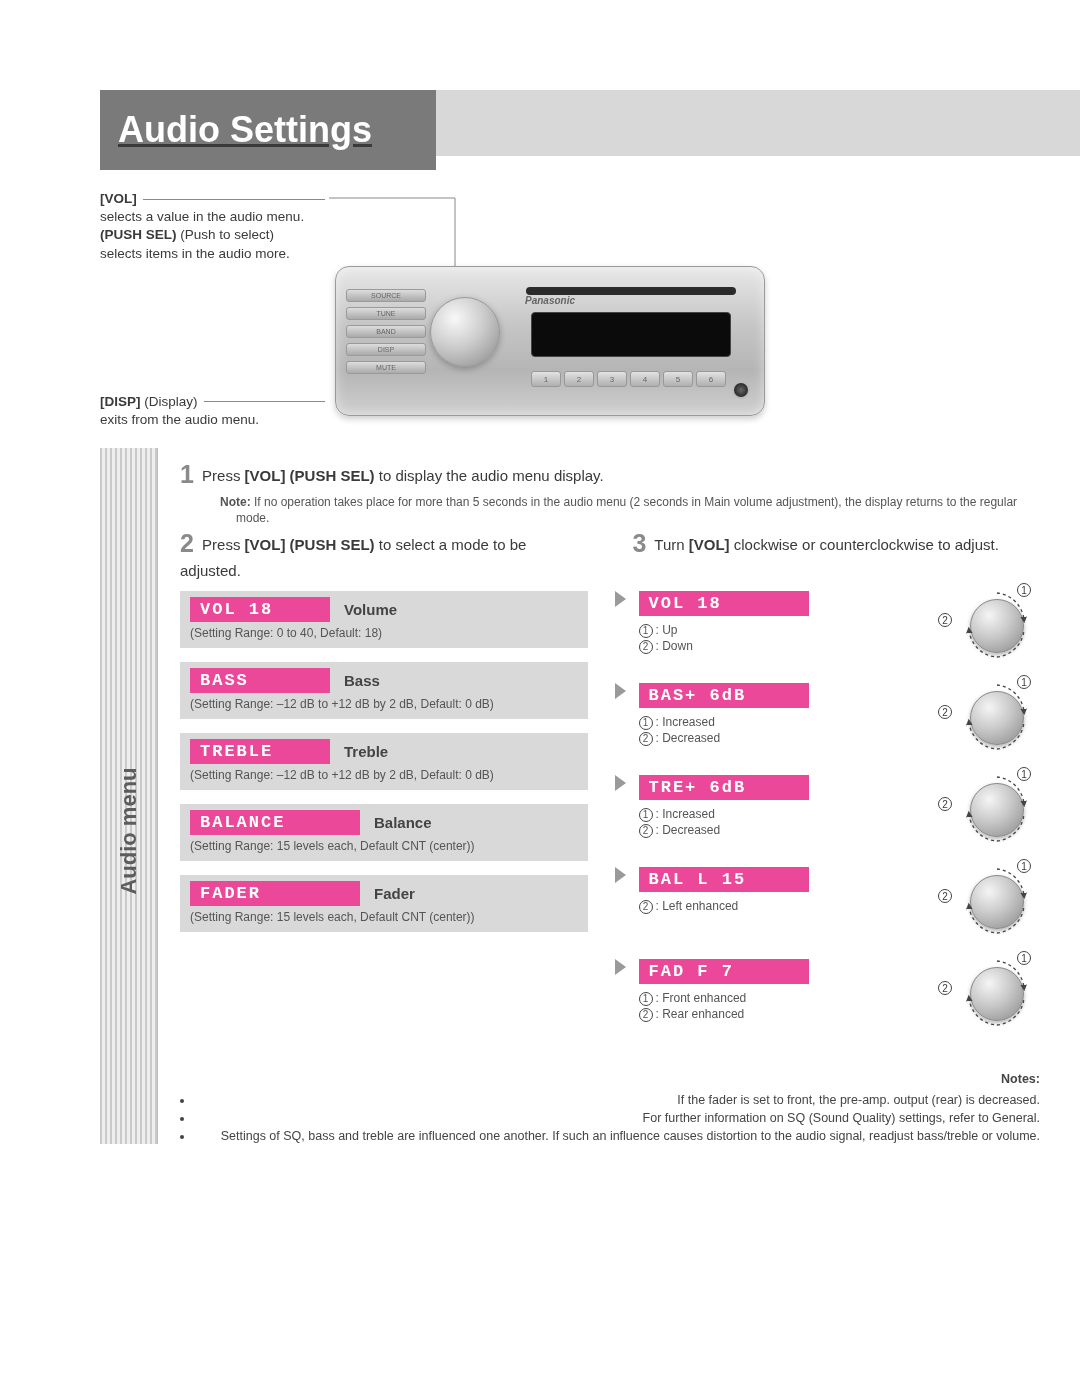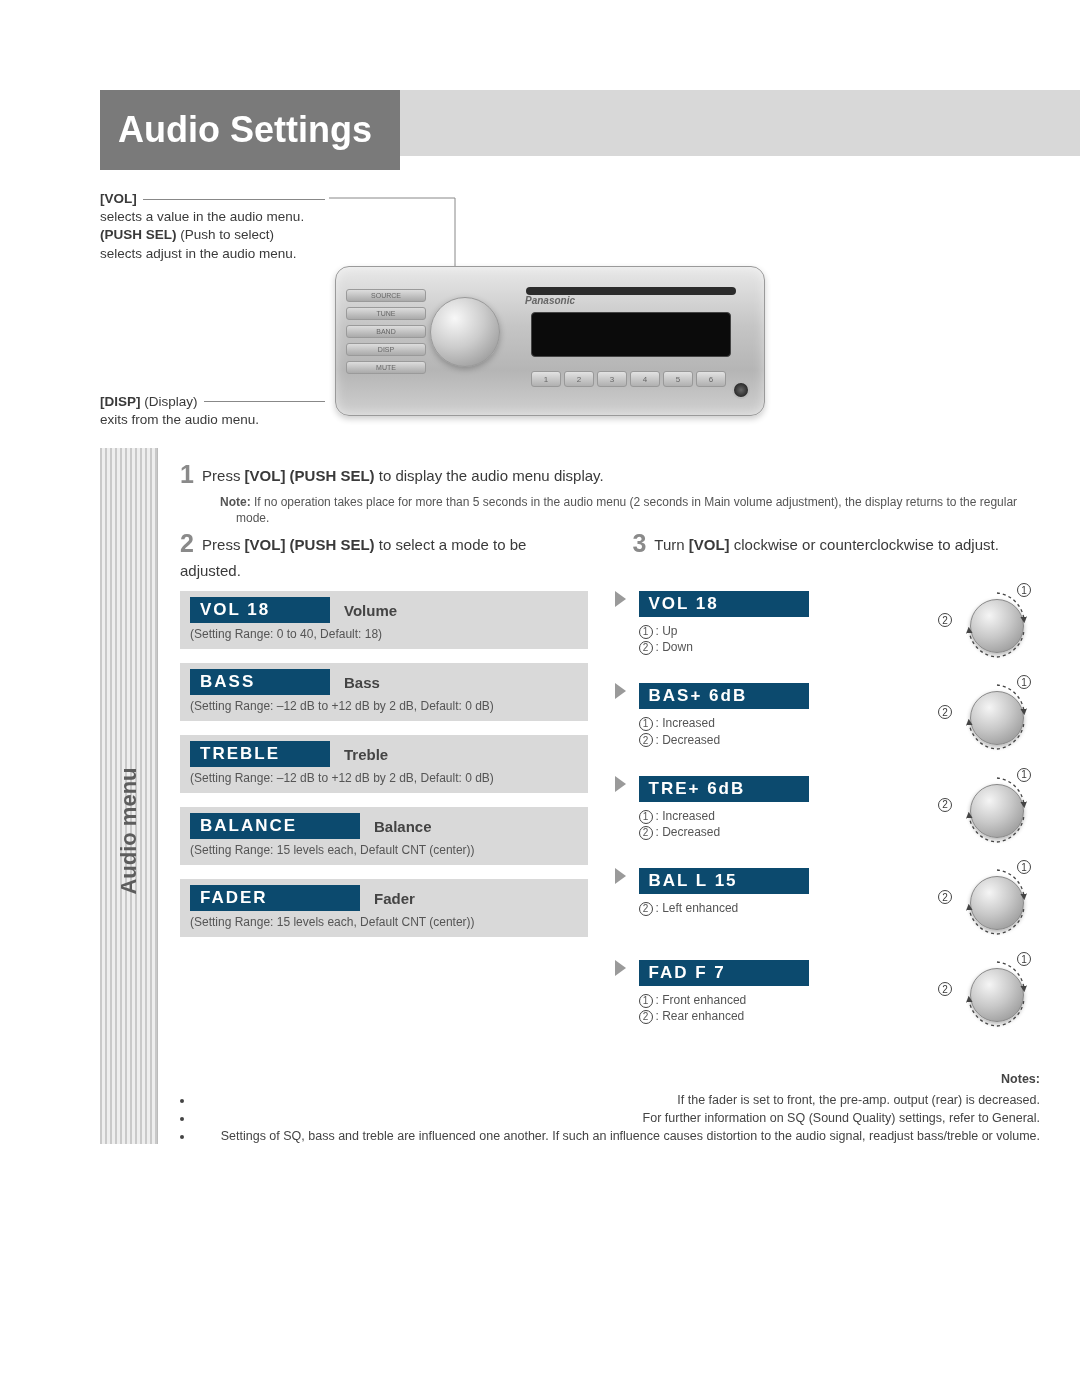"Audio Settings" .title-box { text-decoration: none -> underline; width: 300px -> 336px }
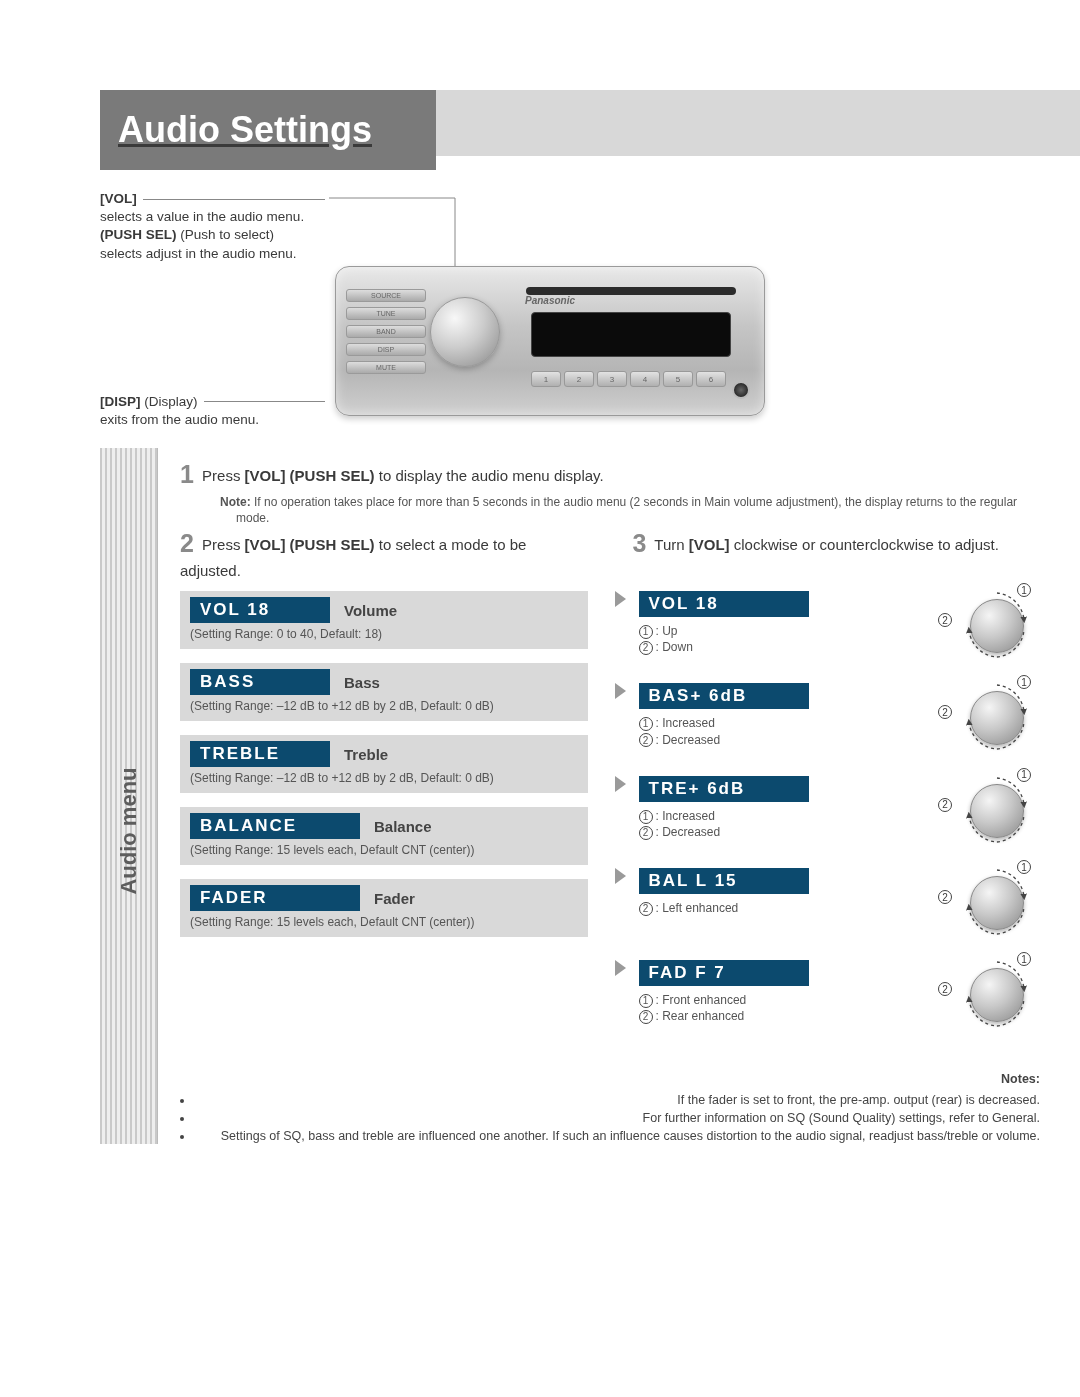"selects adjust in the audio" div { text: adjust in the audio menu -> items in the audio more }
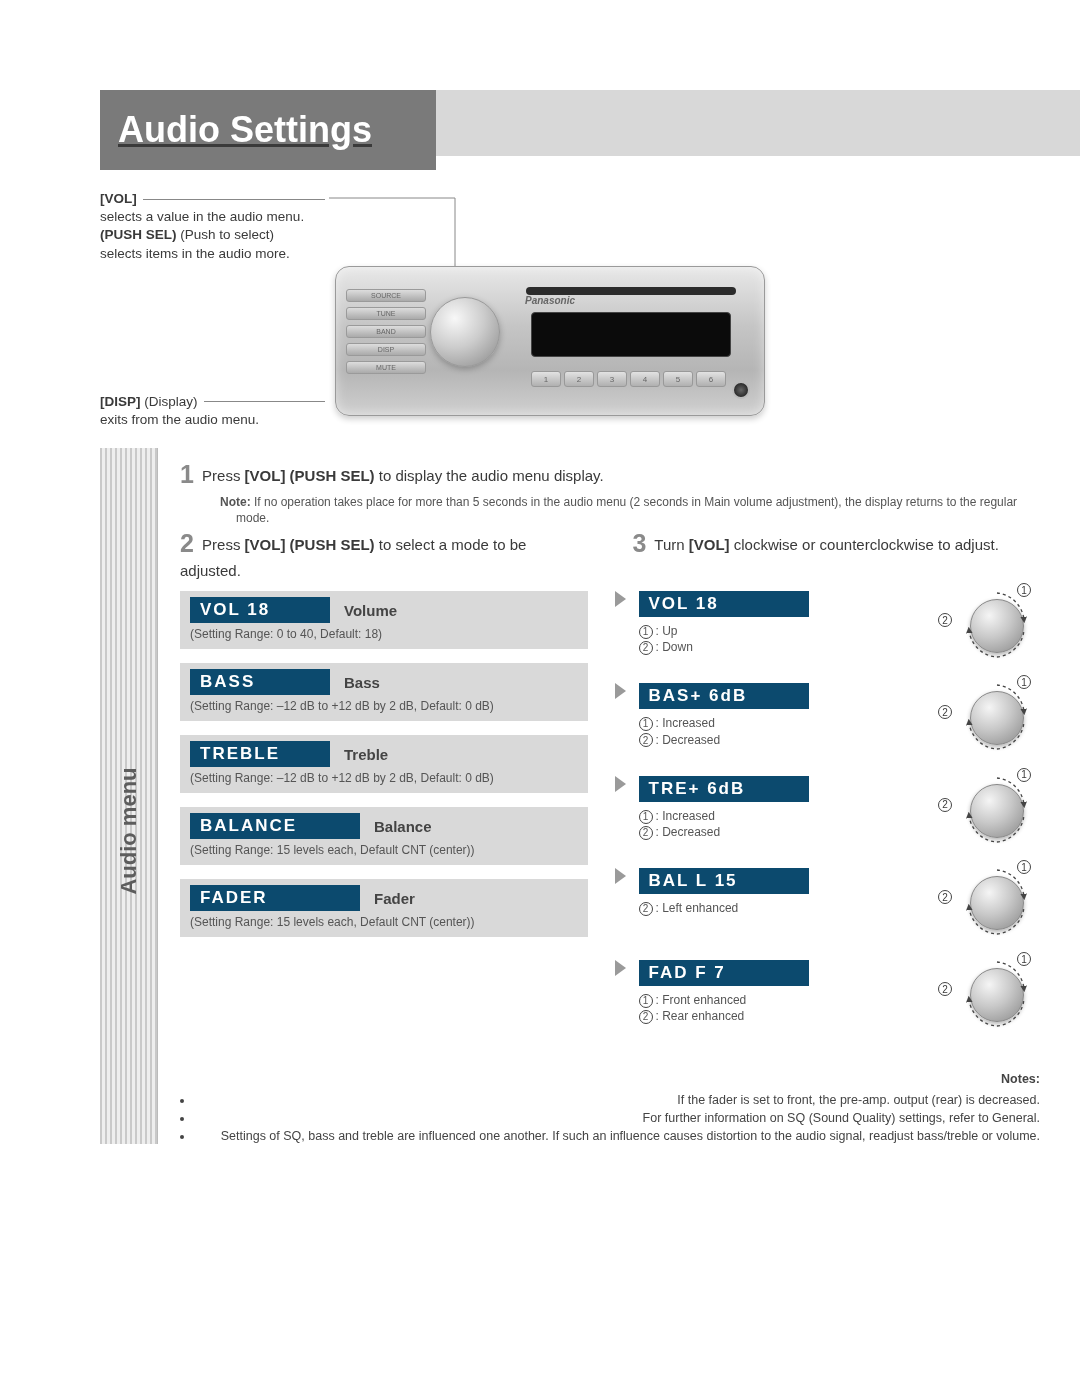"VOL 18" .lcd { background: #0c4a6e -> #ec4899; font-family: Liberation Sans, sans-serif -> Liberation Mono, monospace }
